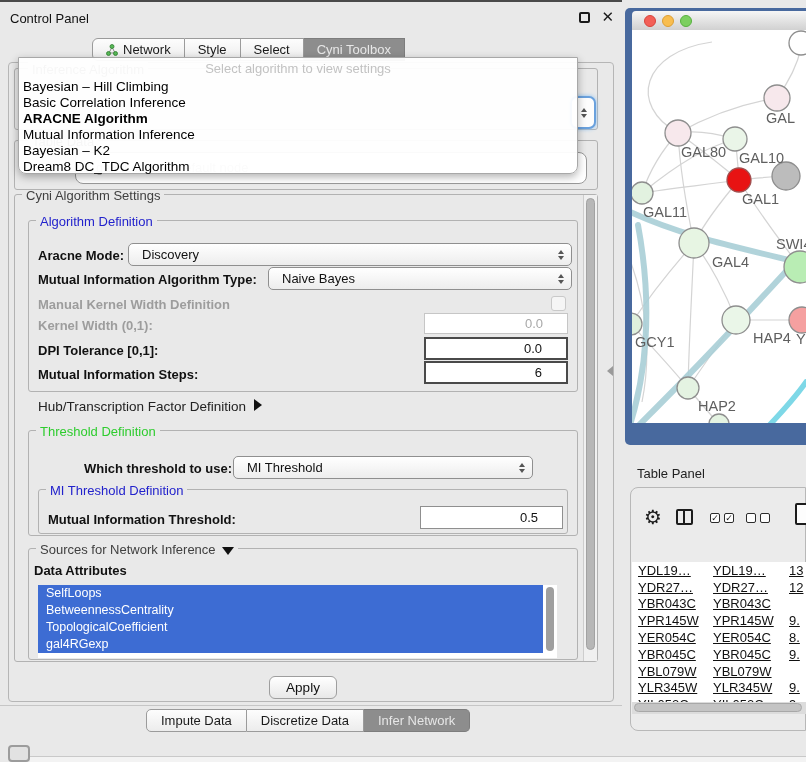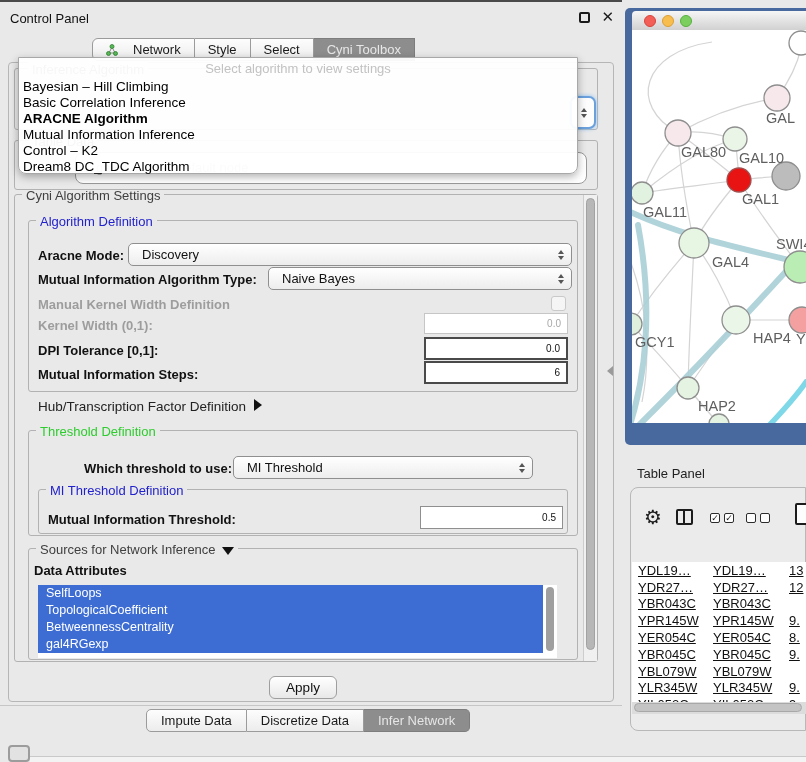"Network" .tab { gap: 15px -> 5px }
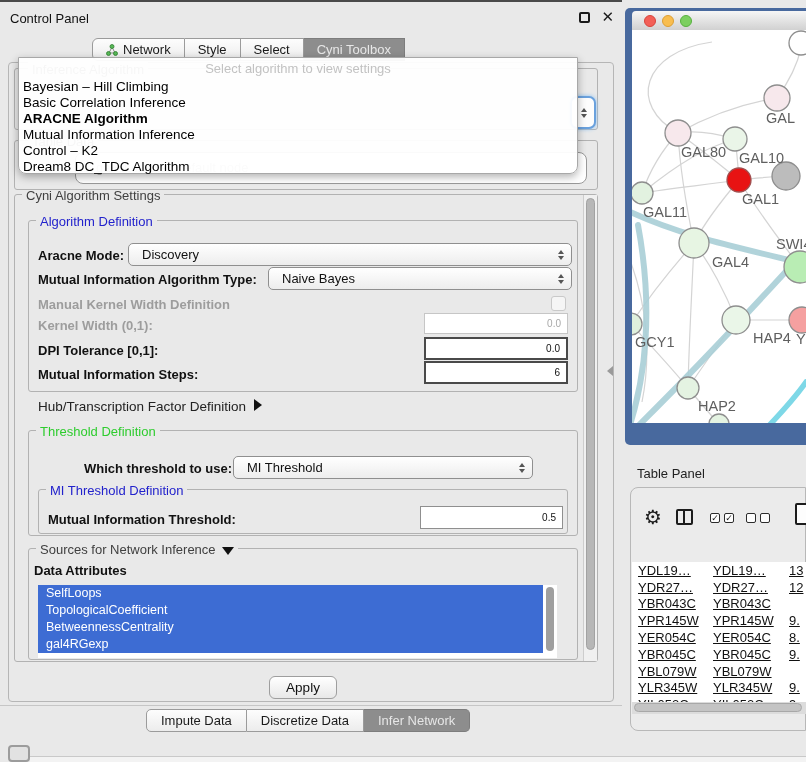"Control – K2" div.algo-item { text: Control -> Bayesian }
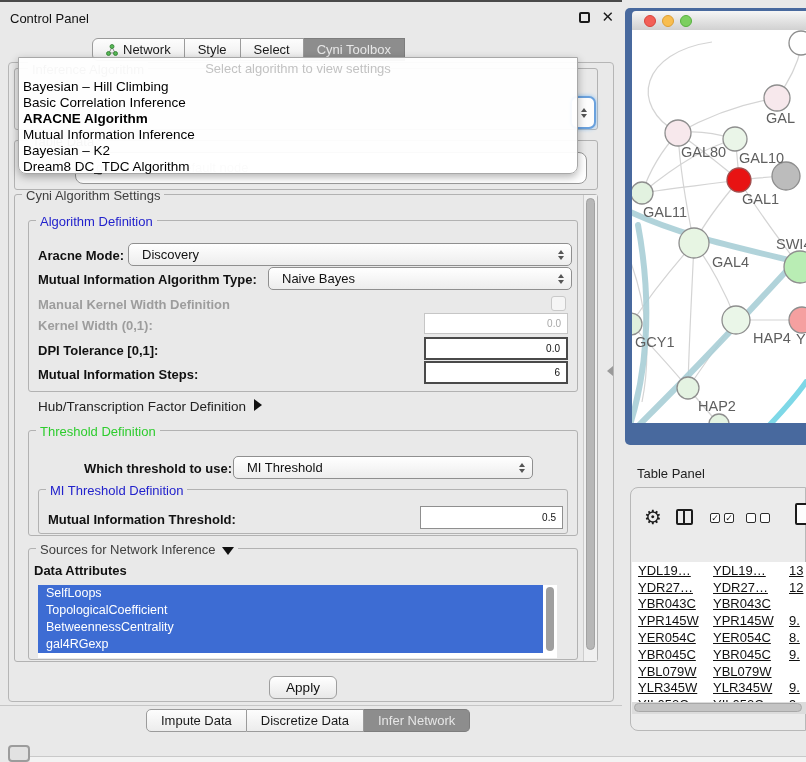"0.0" .tinput { font-size: 10px -> 13px; padding-right: 6px -> 24px }
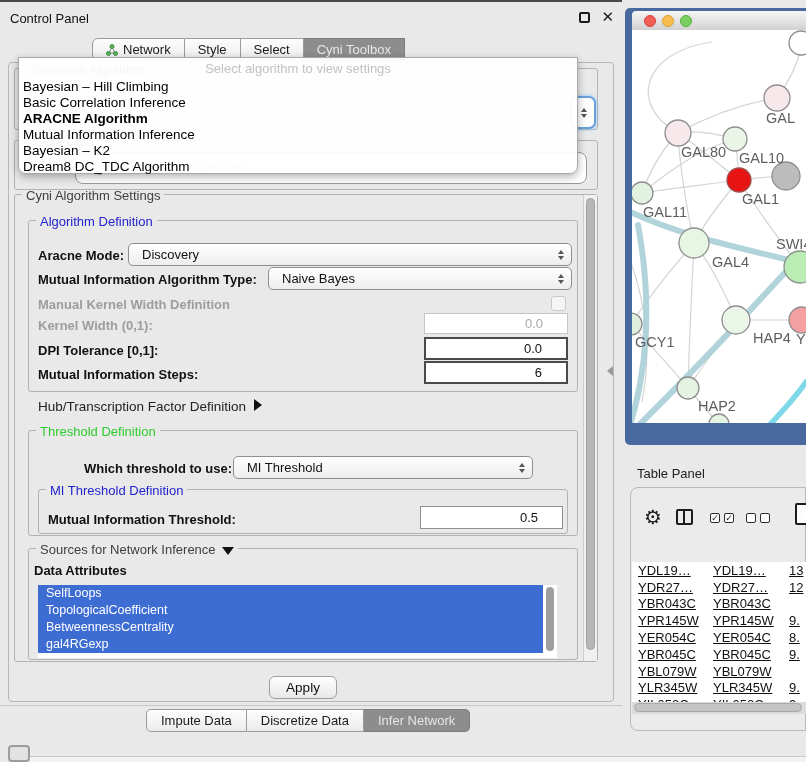"TopologicalCoefficient" div.attr-item { order: before "BetweennessCentrality" -> after "BetweennessCentrality" }
